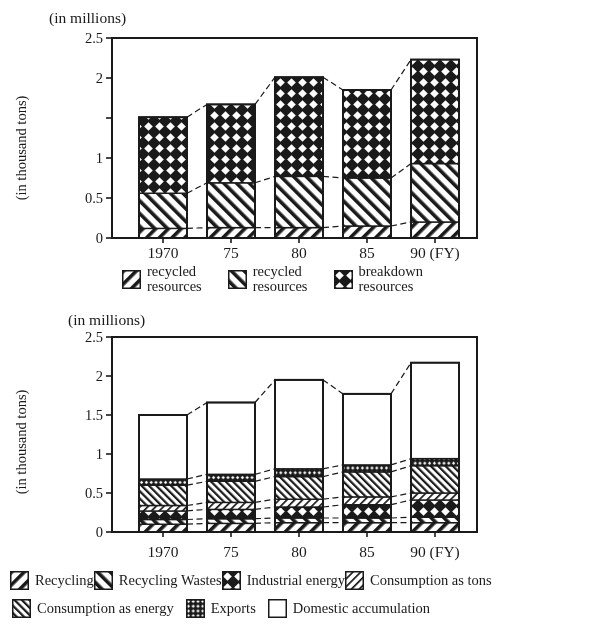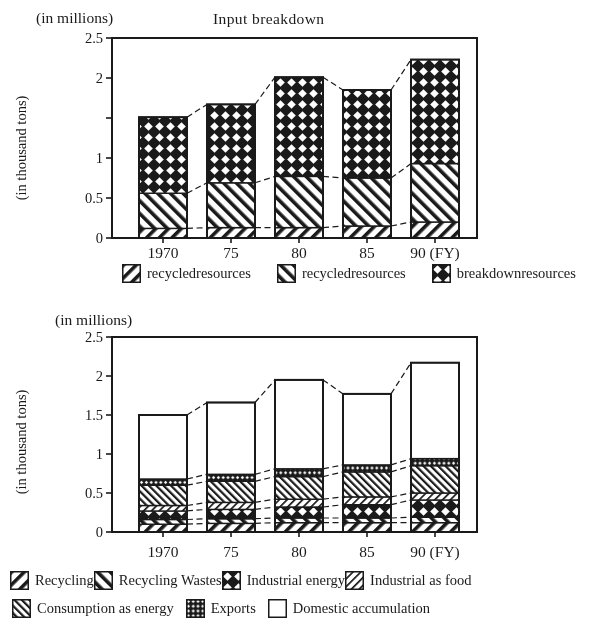"(in millions)" .hdr { margin-left: none -> 13px }
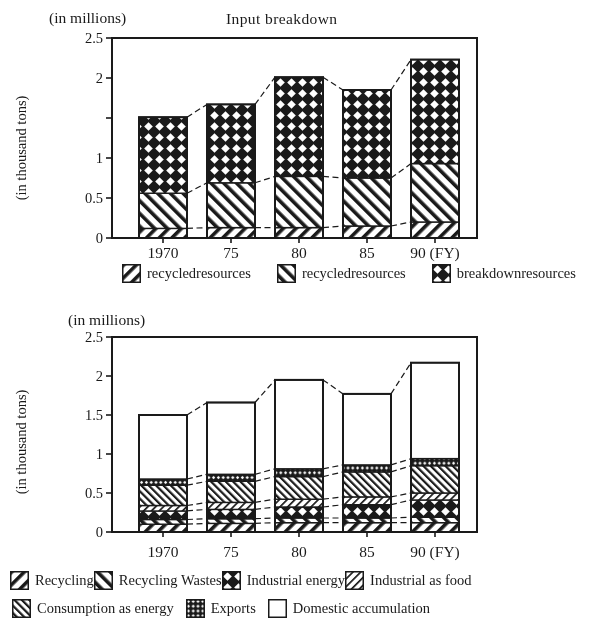"Input breakdown" div.hdr { html: <div>Input breakdown</div> -> none }
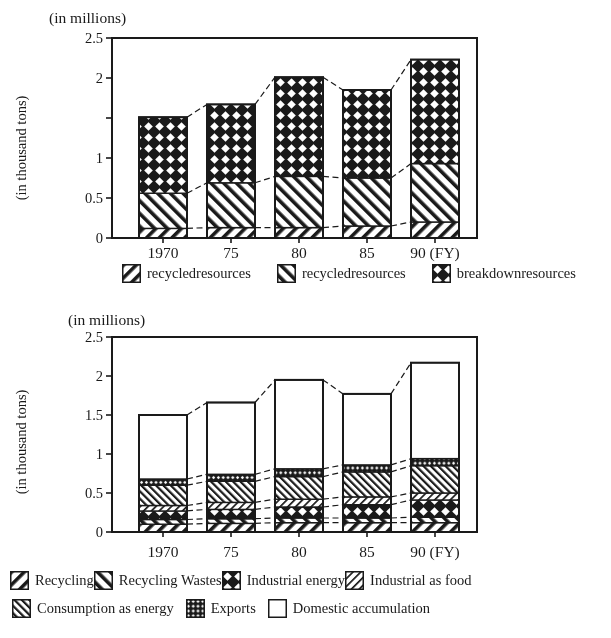"recycled" .llines { flex-direction: row -> column }
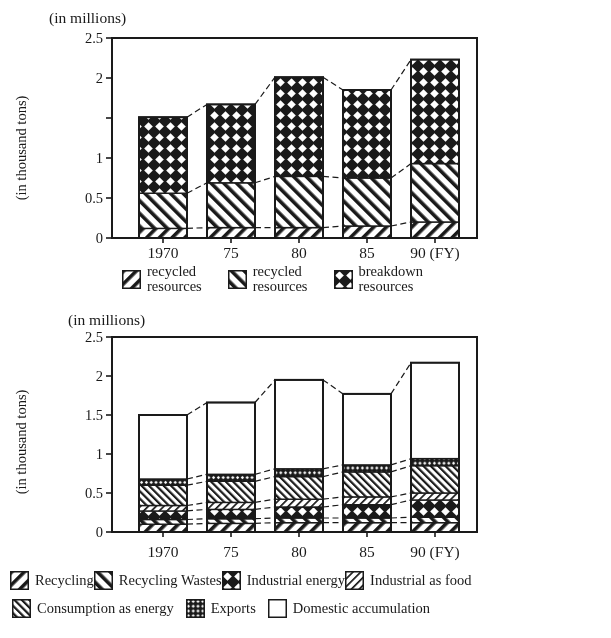"Industrial as food" span { text: Industrial as food -> Consumption as tons }
